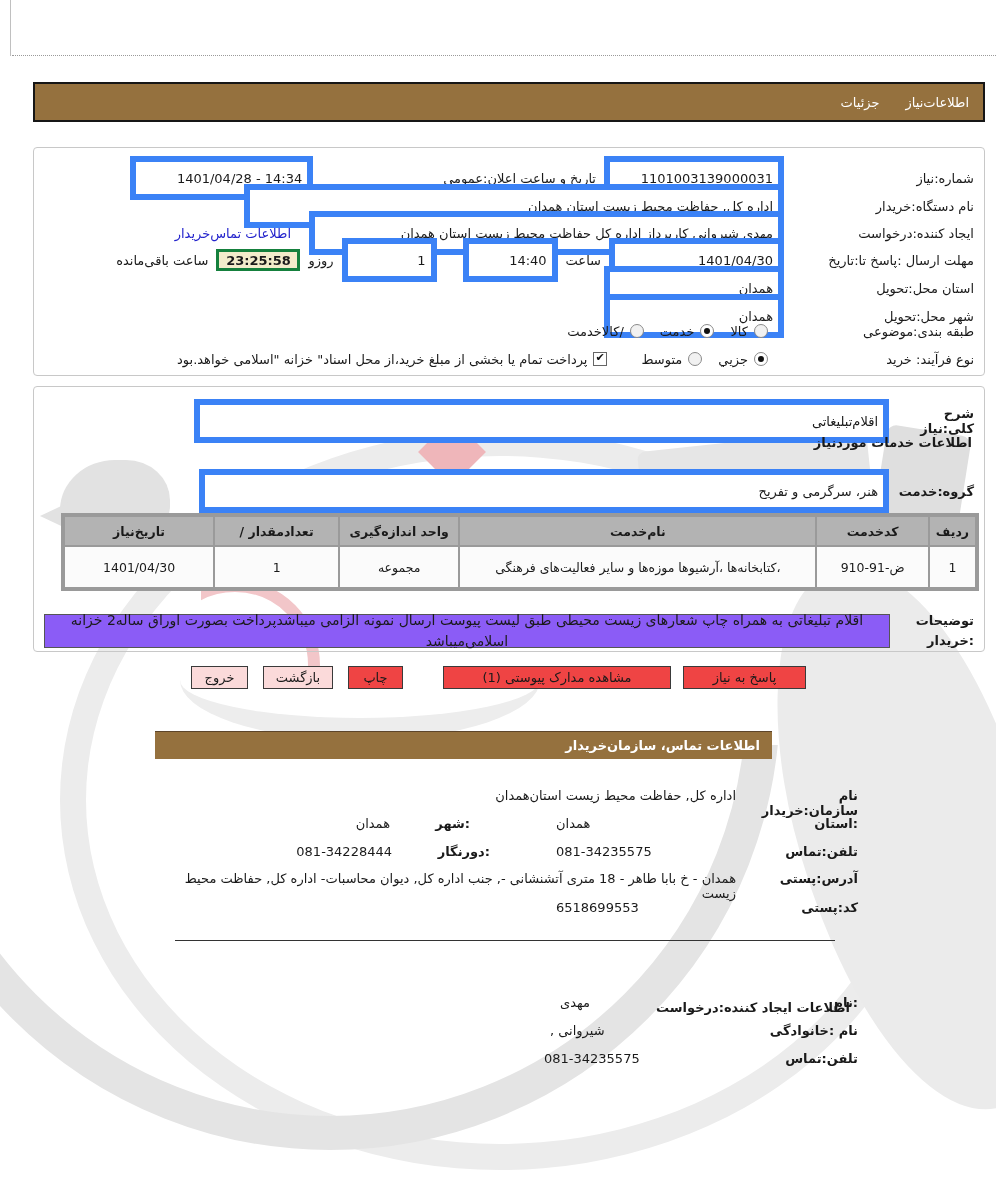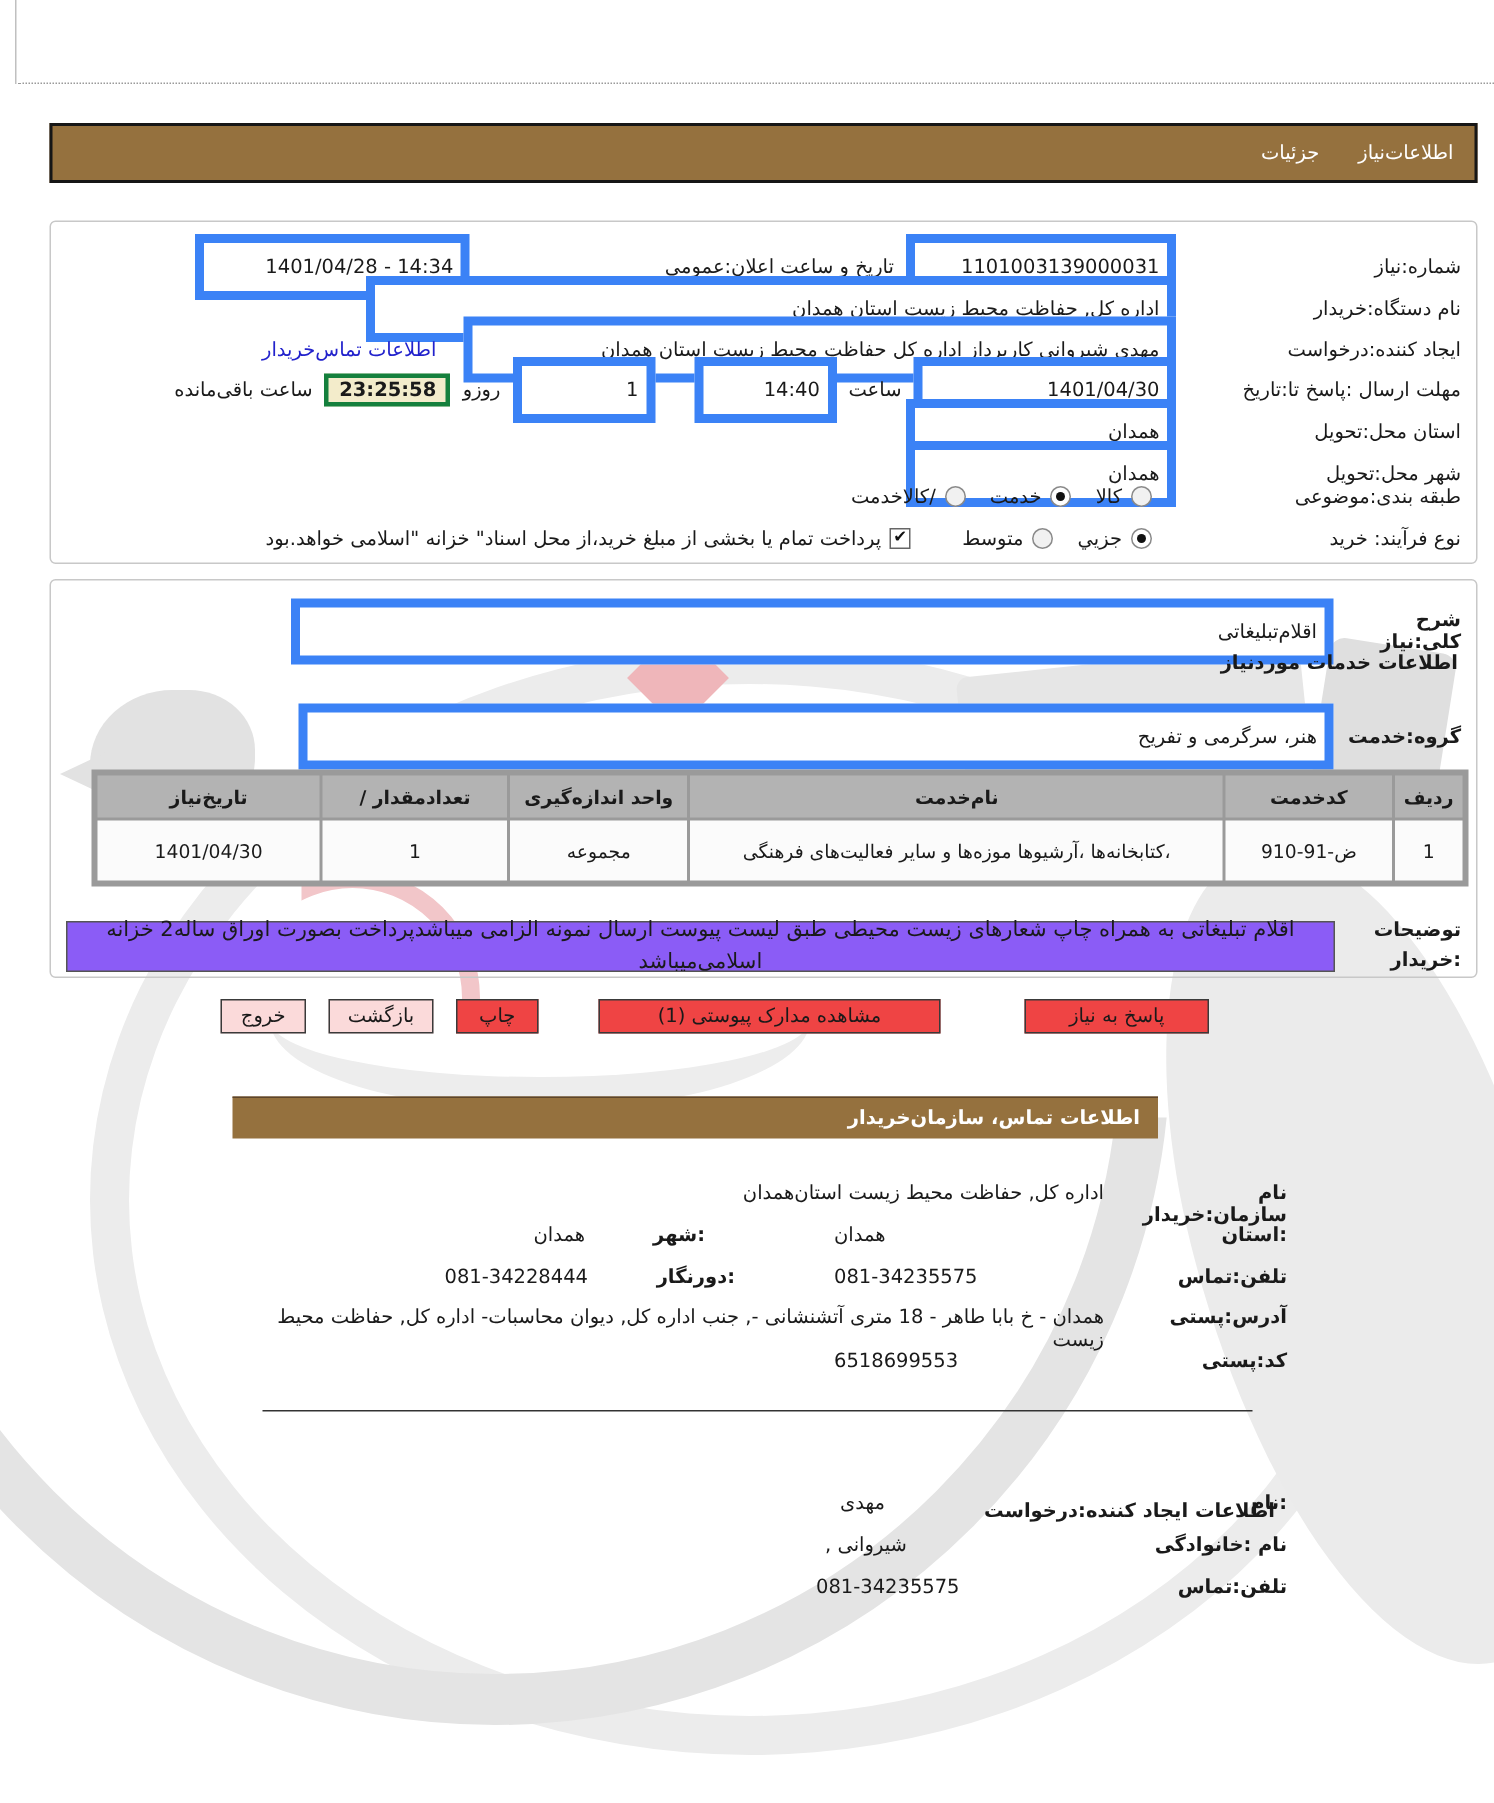"پاسخ به نیاز" div.btn { margin-left: 44px -> none }
